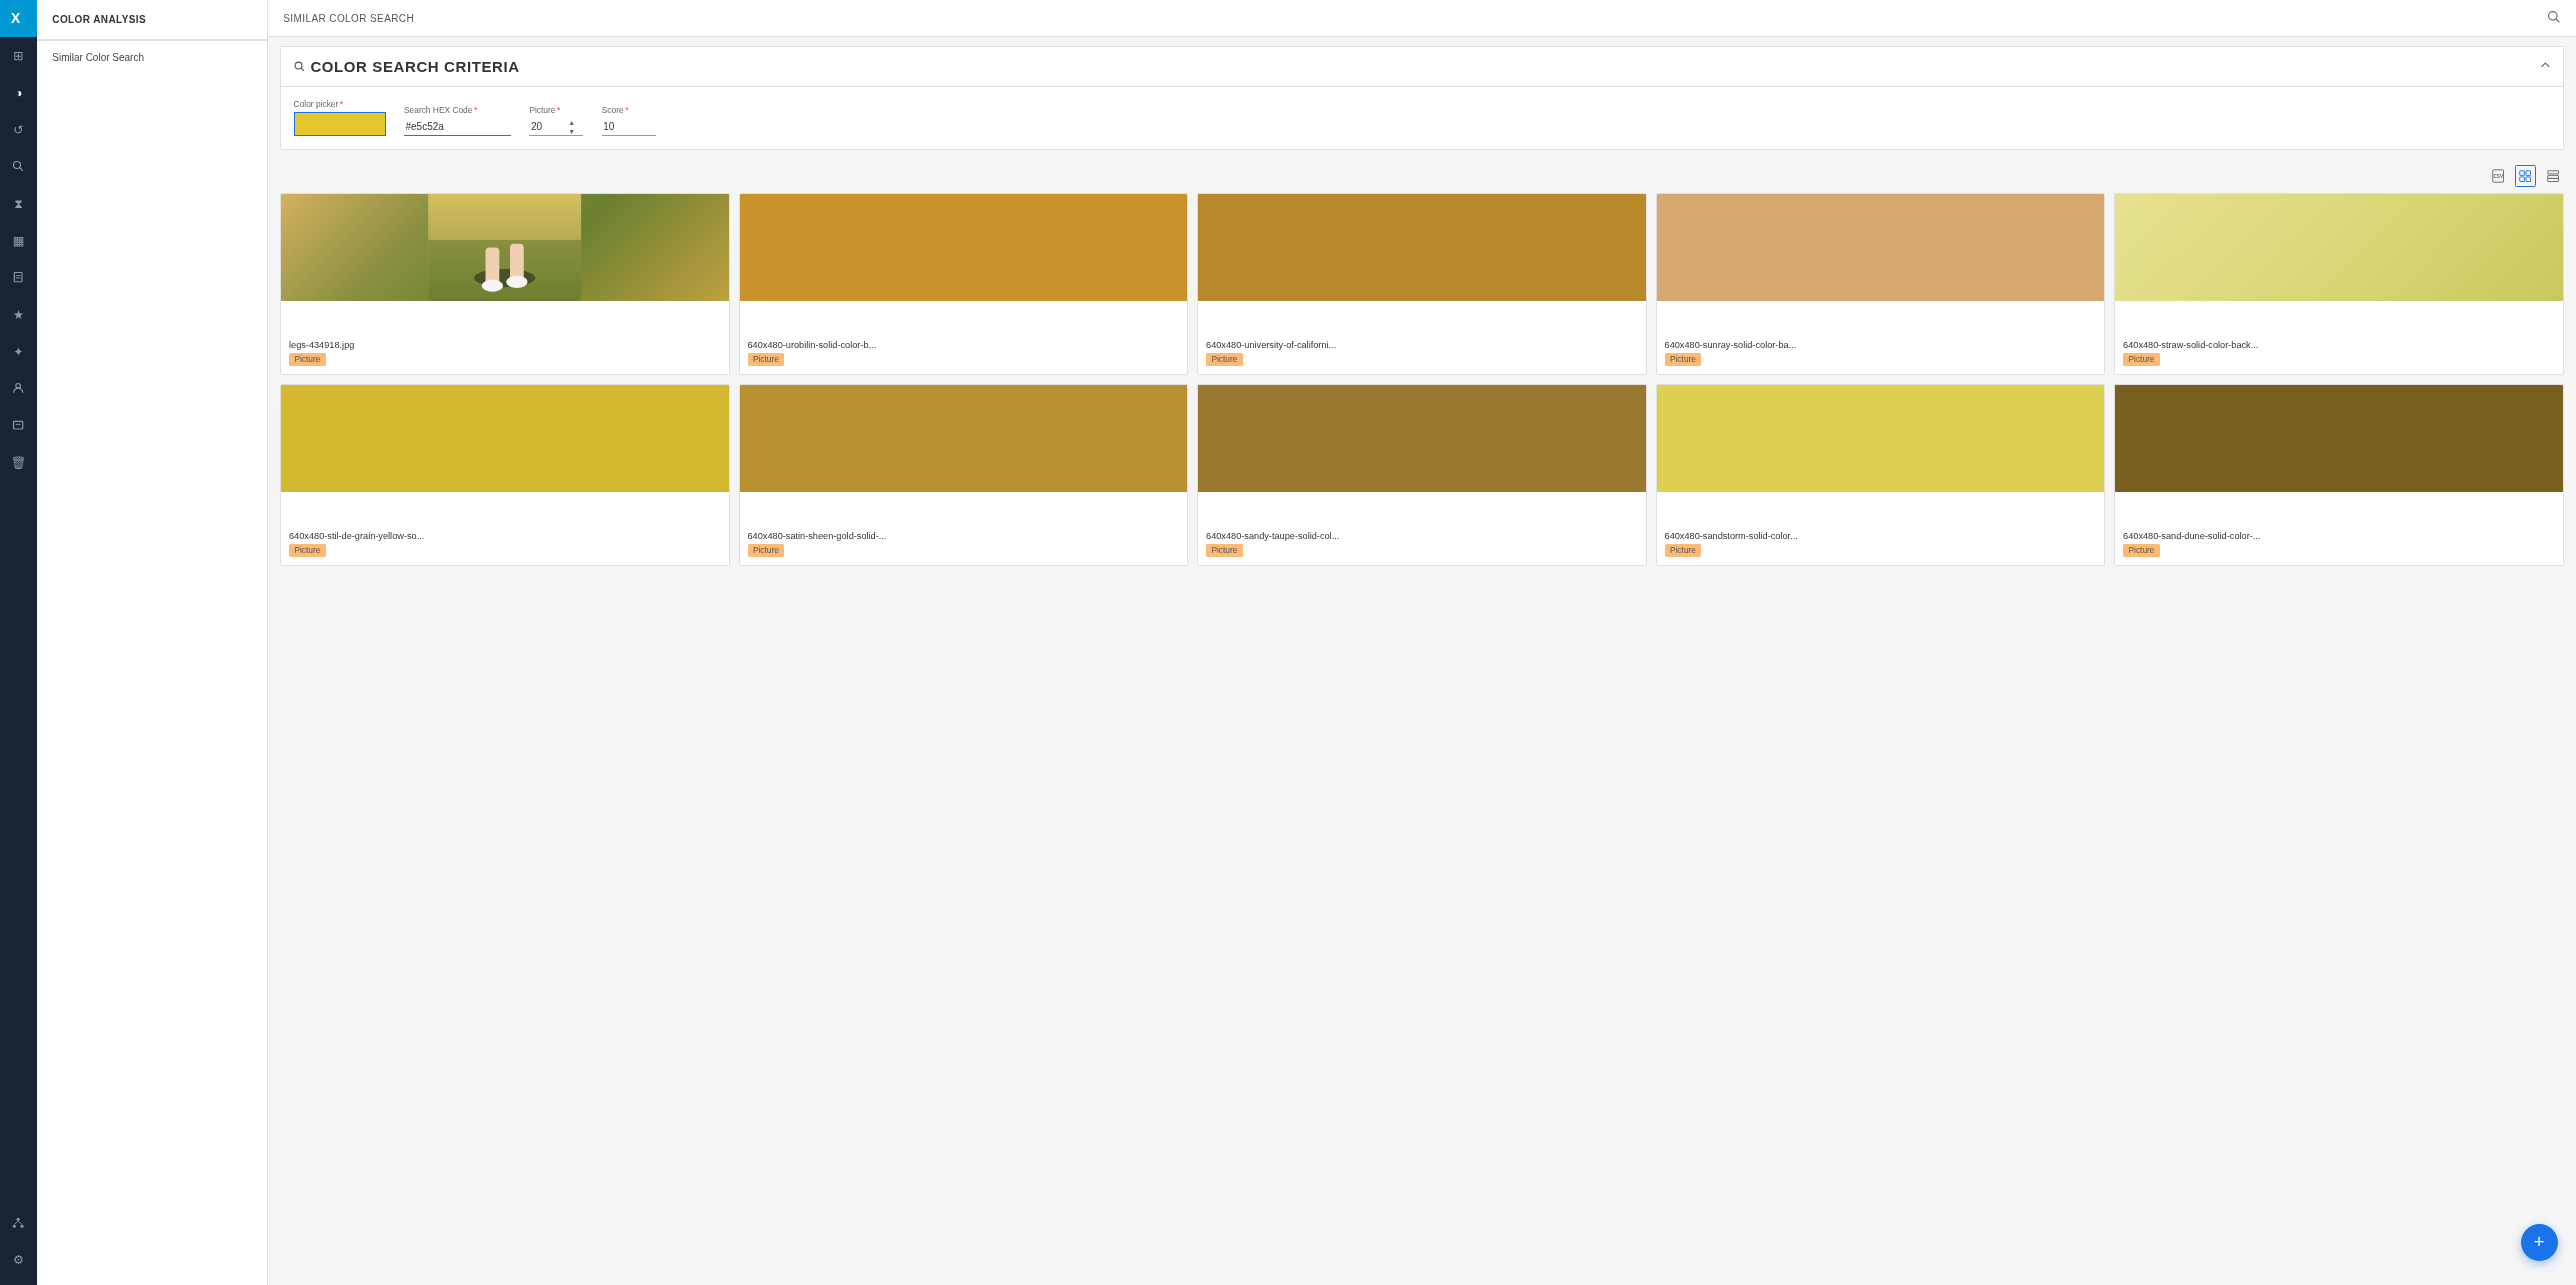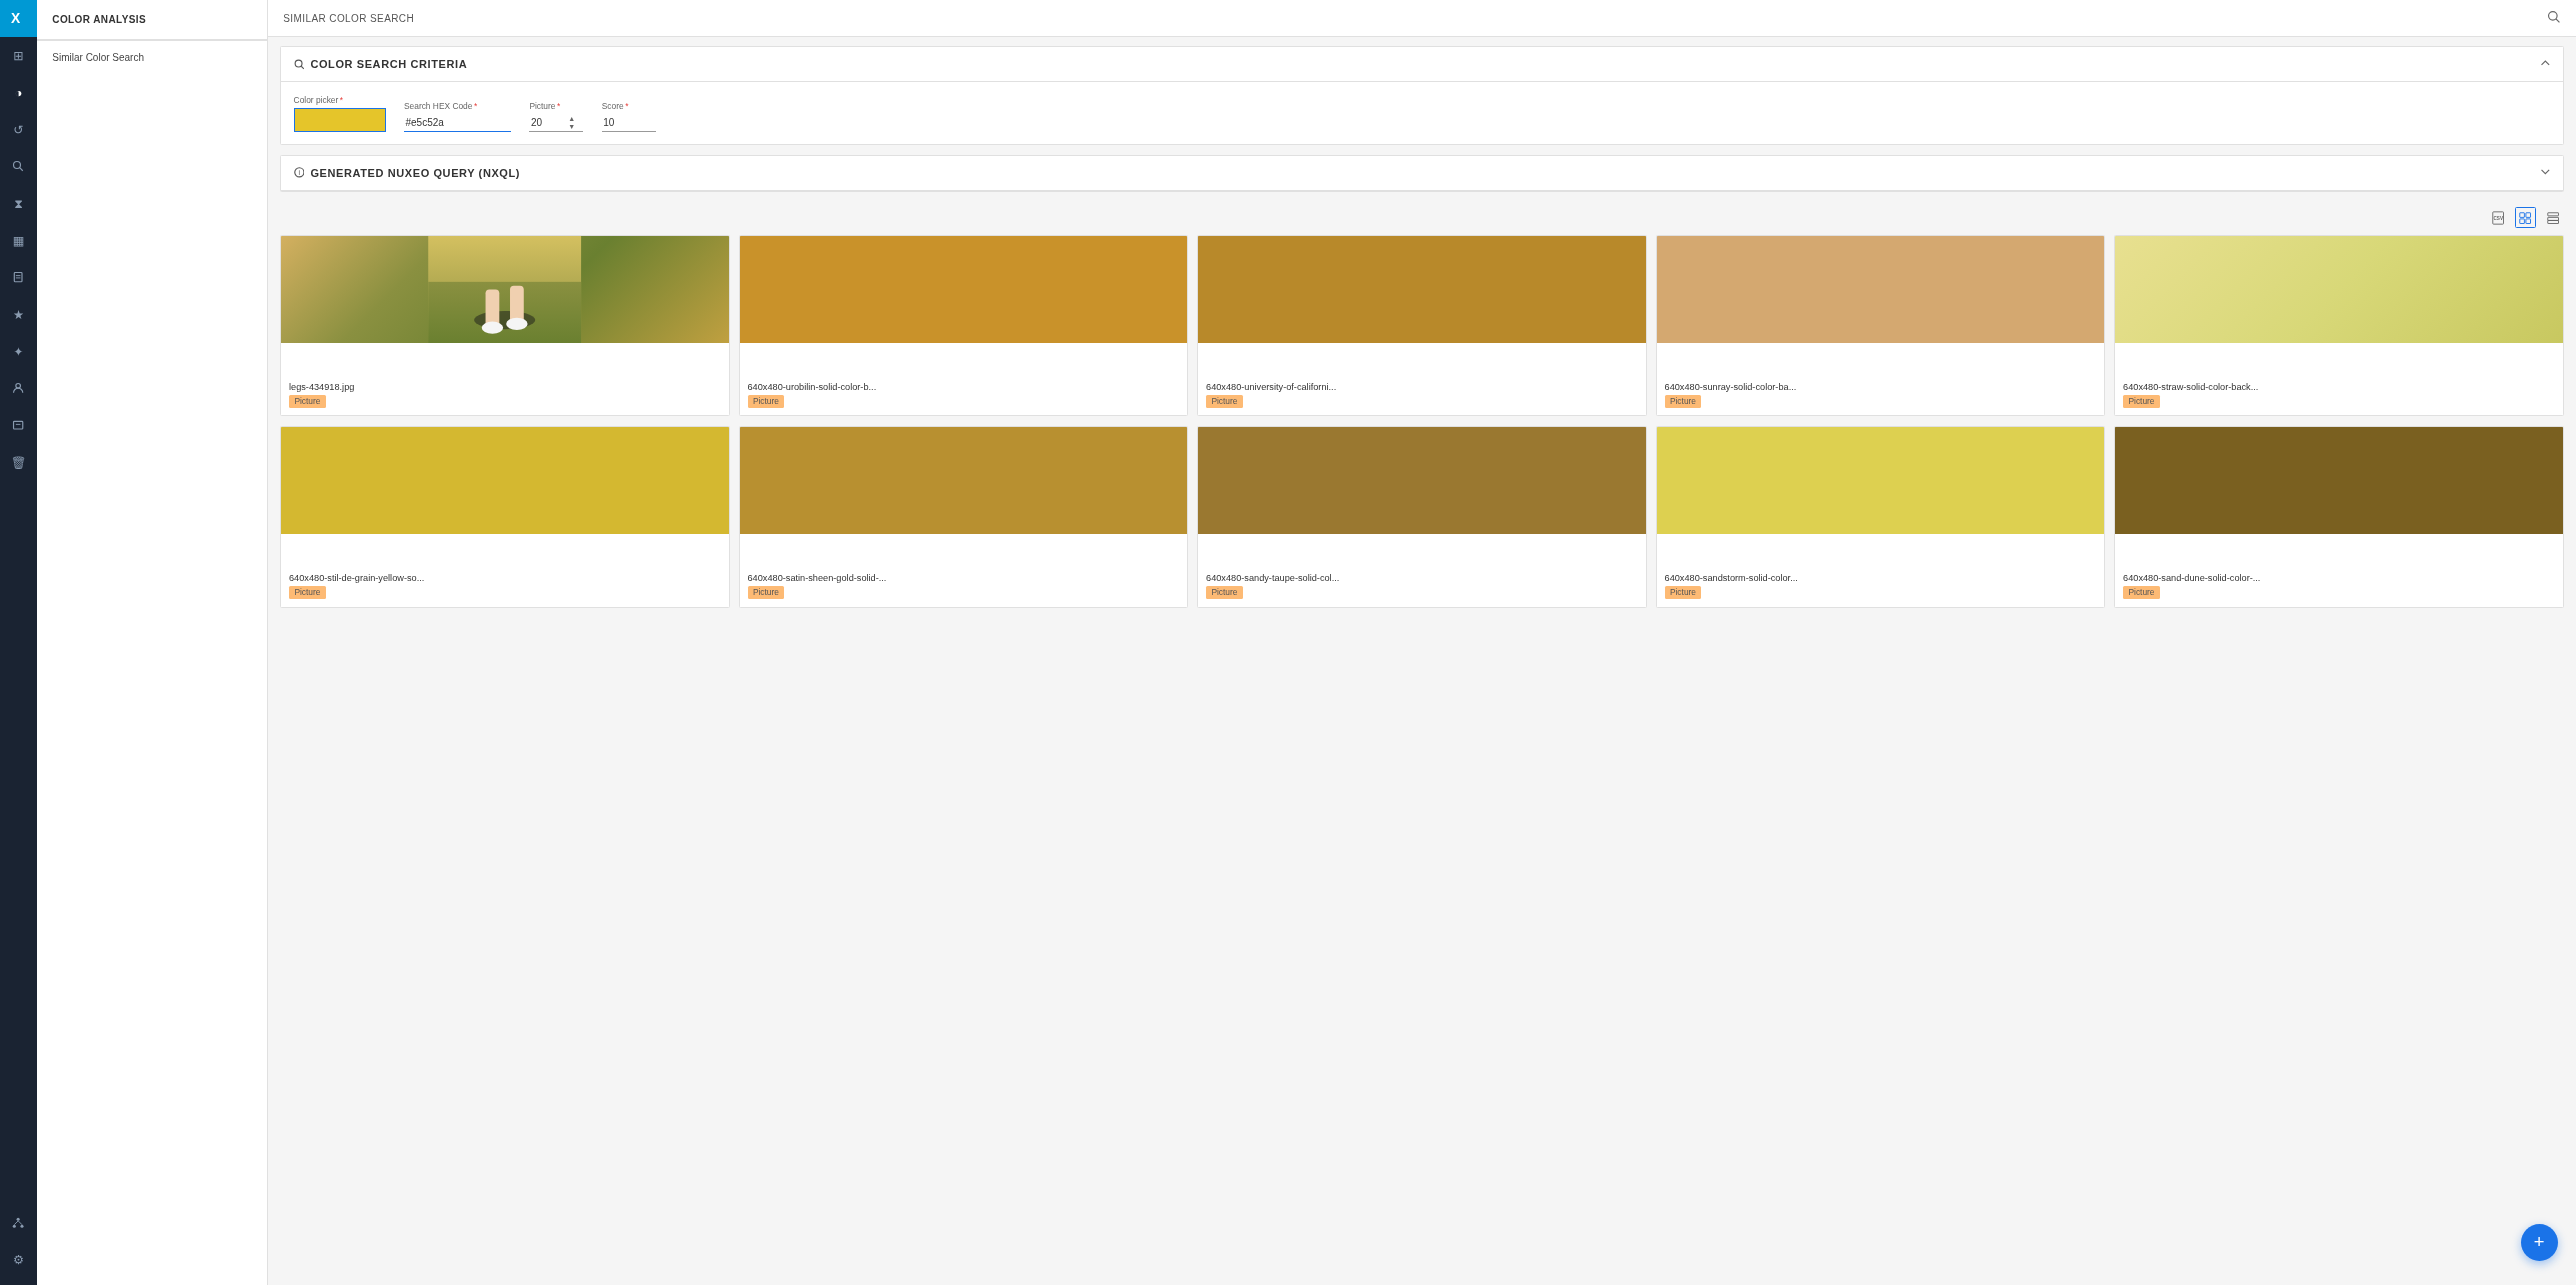"COLOR SEARCH CRITERIA" .section-header .section-title { font-size: 11px -> 15px }
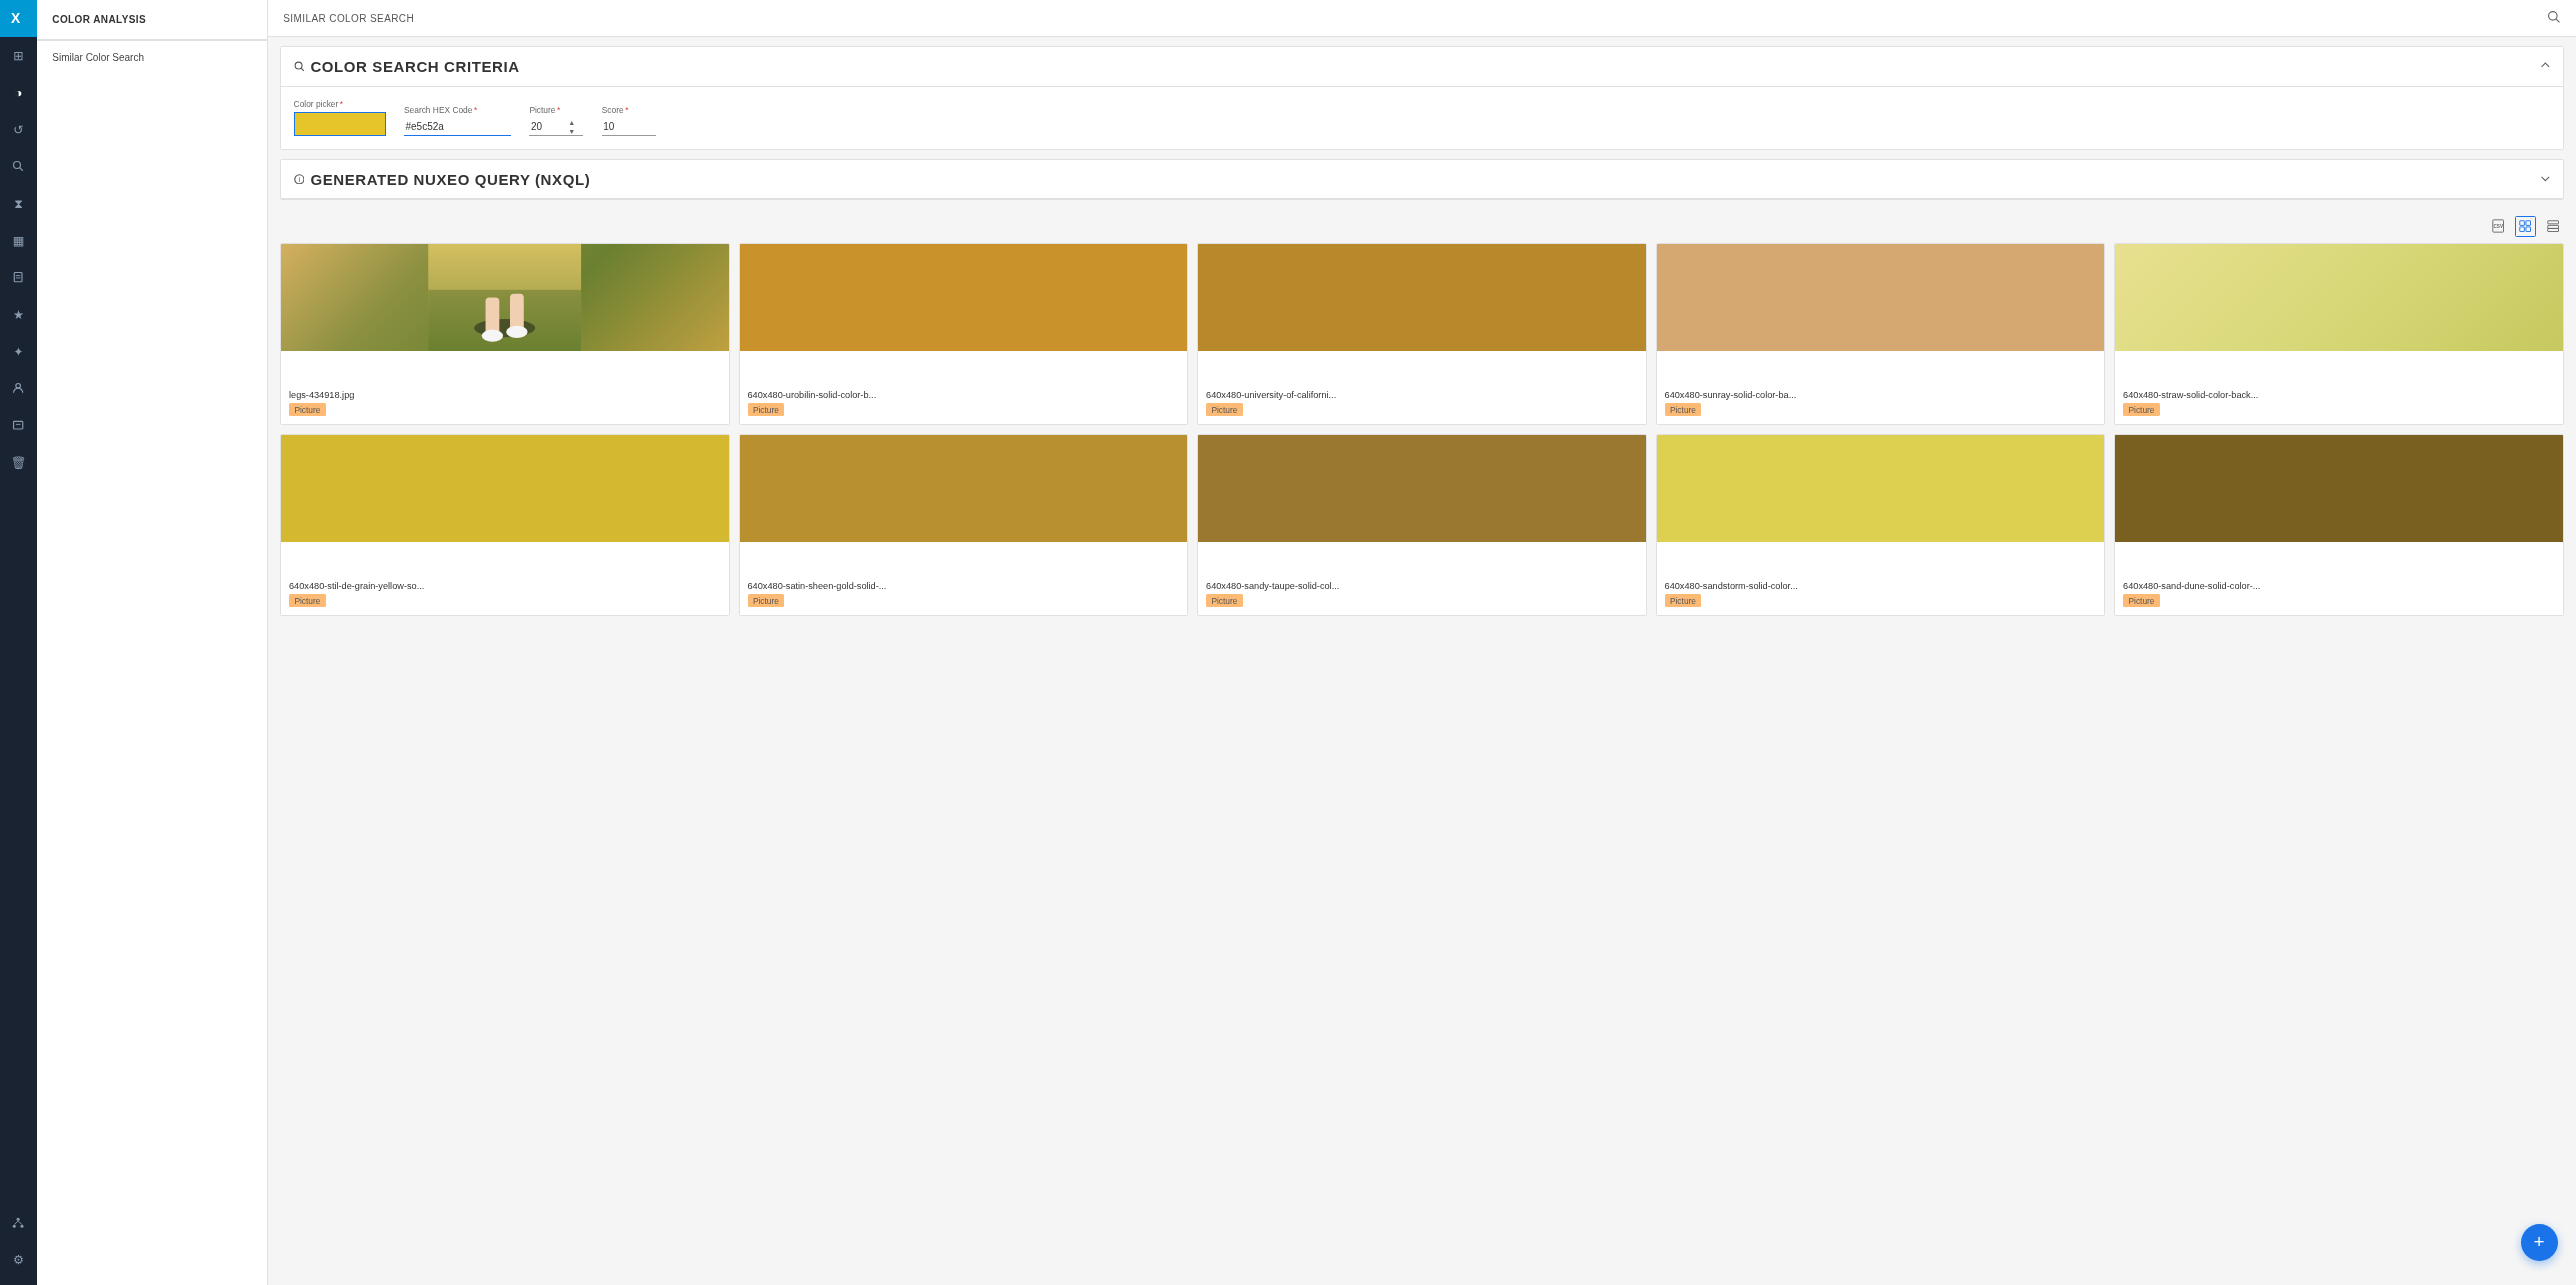"GENERATED NUXEO QUERY (NXQL)" div.section-panel { html: <div> <div> <div> <svg> <circle></circle> <text>i</text> </svg> <span>GENERATED NUXEO QUERY (NXQL)</span> </div> <div> <svg> <polyline></polyline> </svg> </div> </div> </div> -> none }
